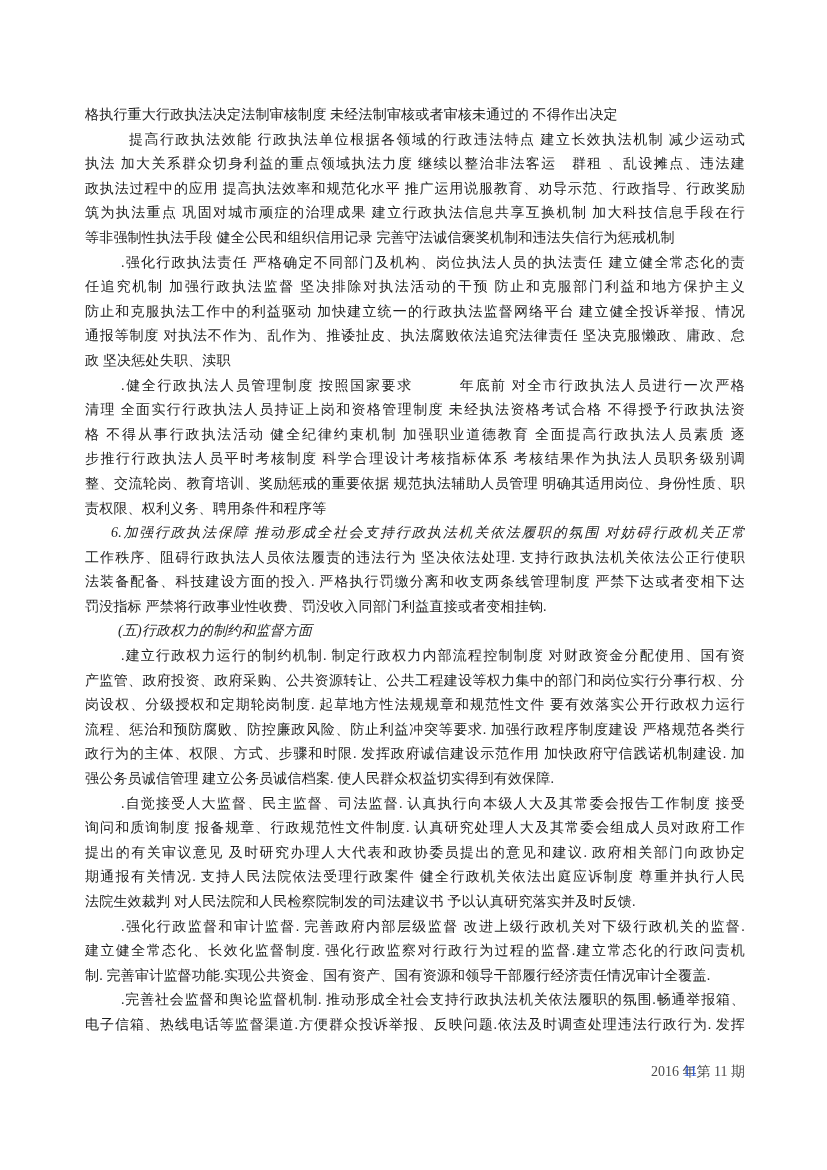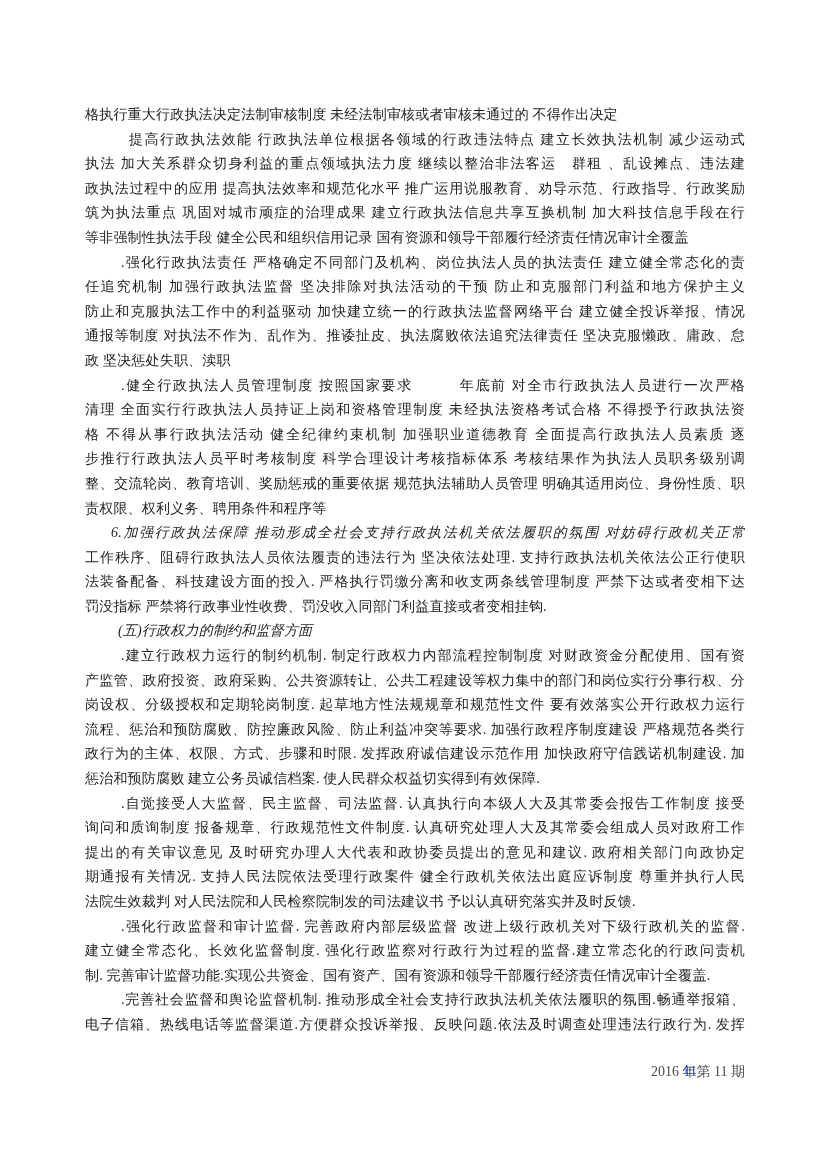"等非强制性执法手段 健全公民和组织信用记录" div.line { text: 国有资源和领导干部履行经济责任情况审计全覆盖 -> 完善守法诚信褒奖机制和违法失信行为惩戒机制 }
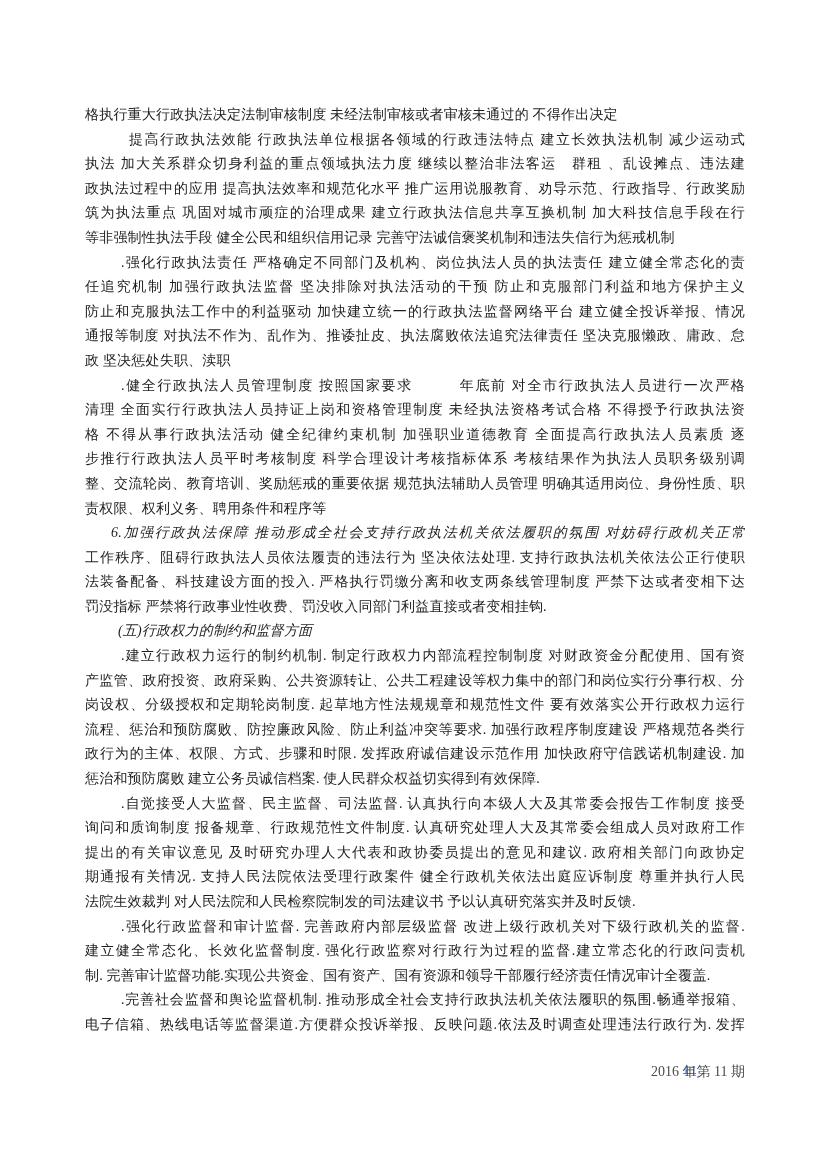"惩治和预防腐败 建立公务员诚信档案. 使人民群众权益切实得到有效保障." div.line { text: 惩治和预防腐败 -> 强公务员诚信管理 }
